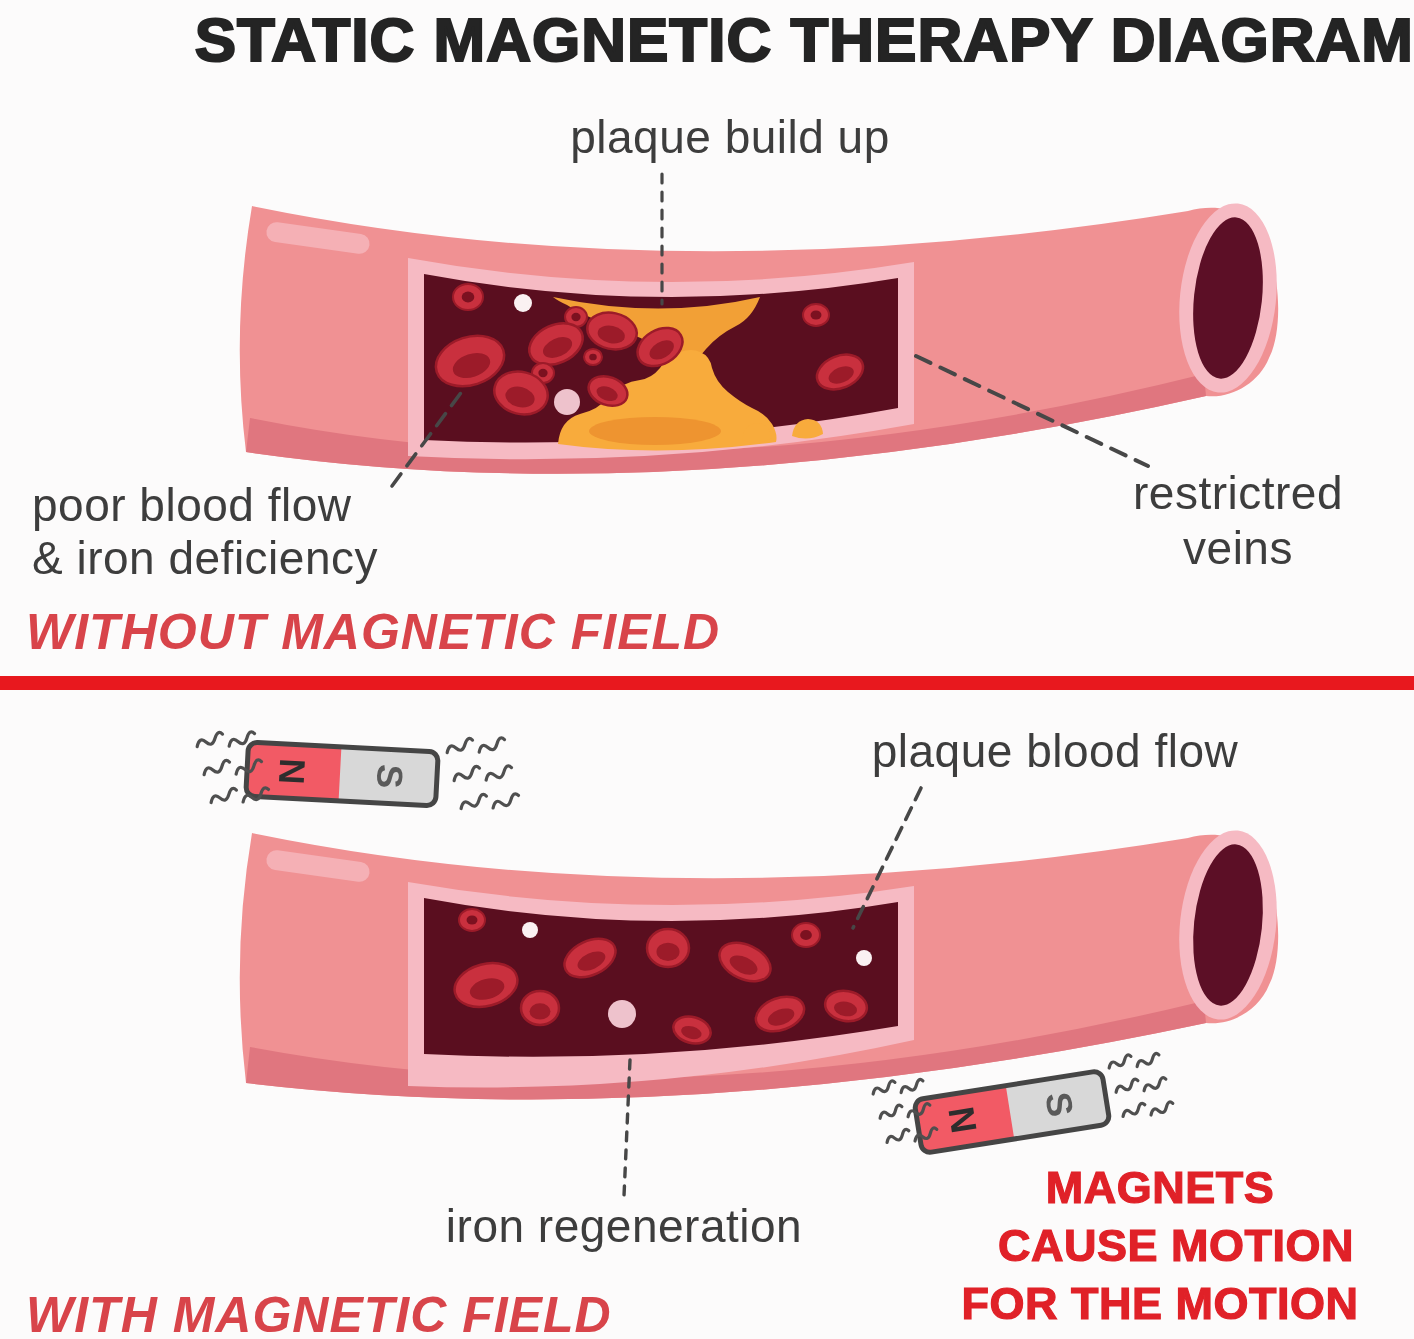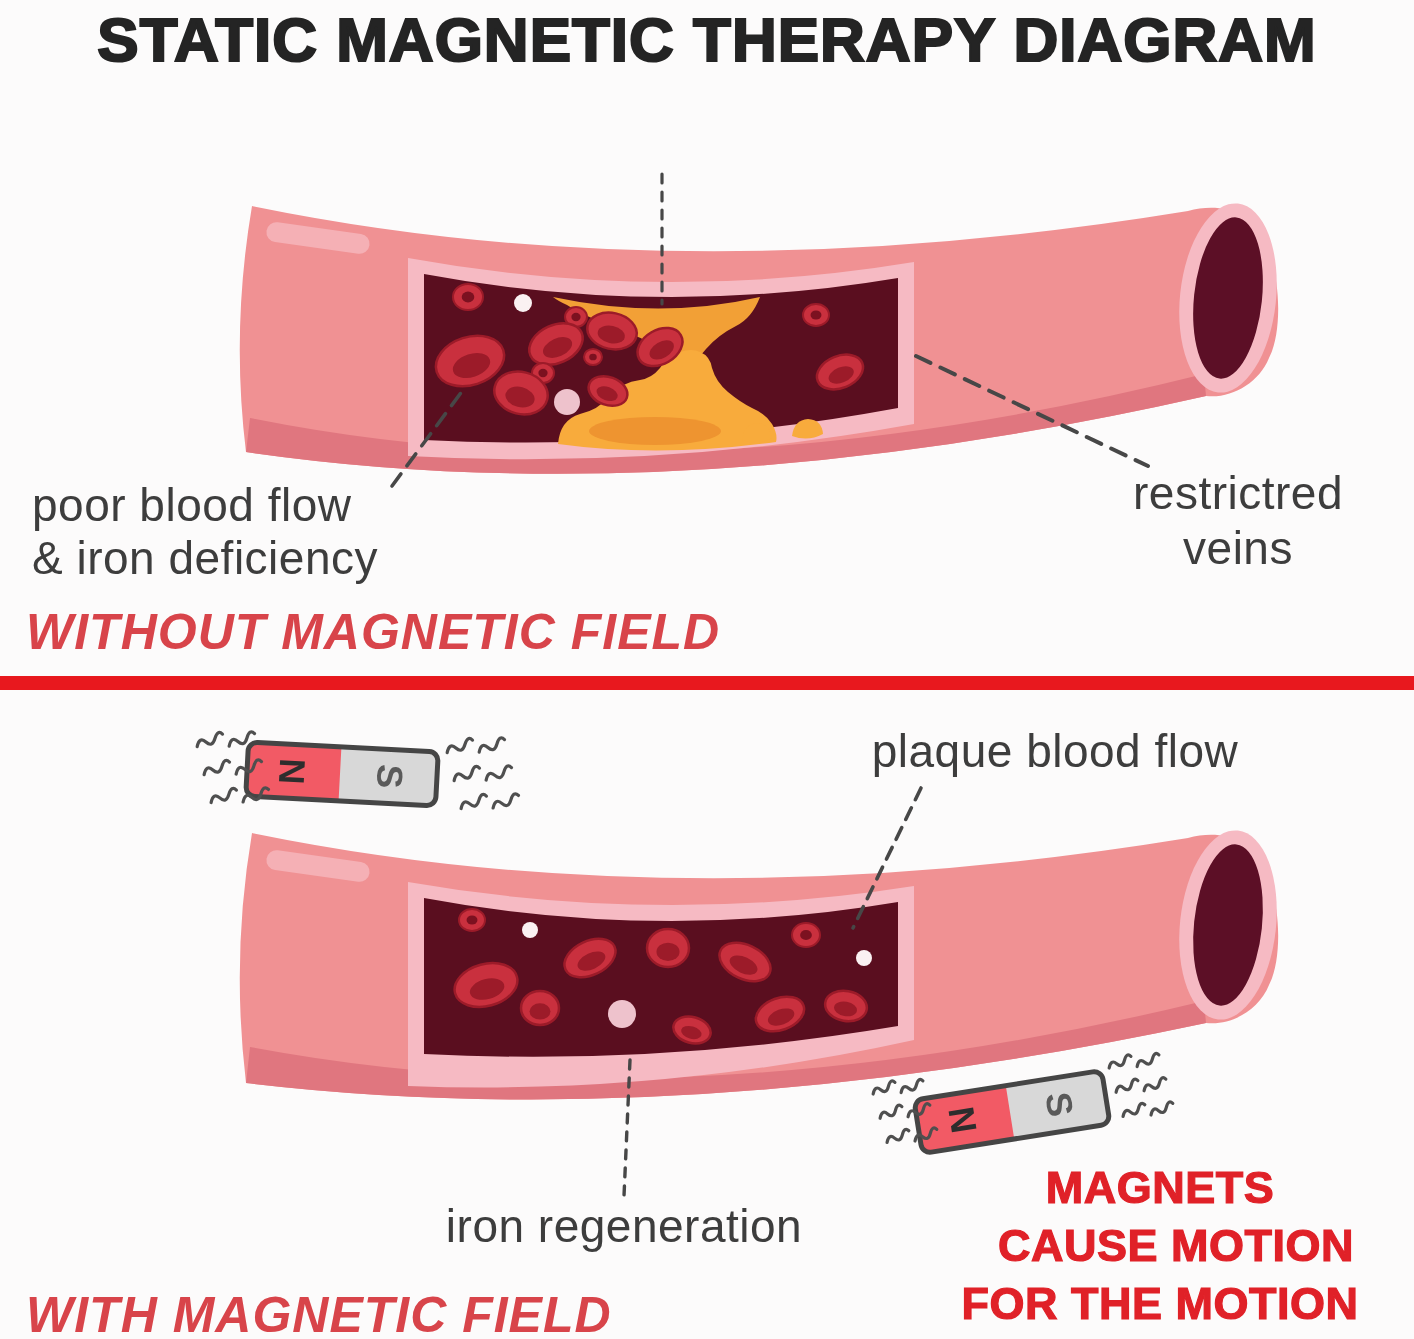"STATIC MAGNETIC THERAPY DIAGRAM" .title { text-align: center -> right }
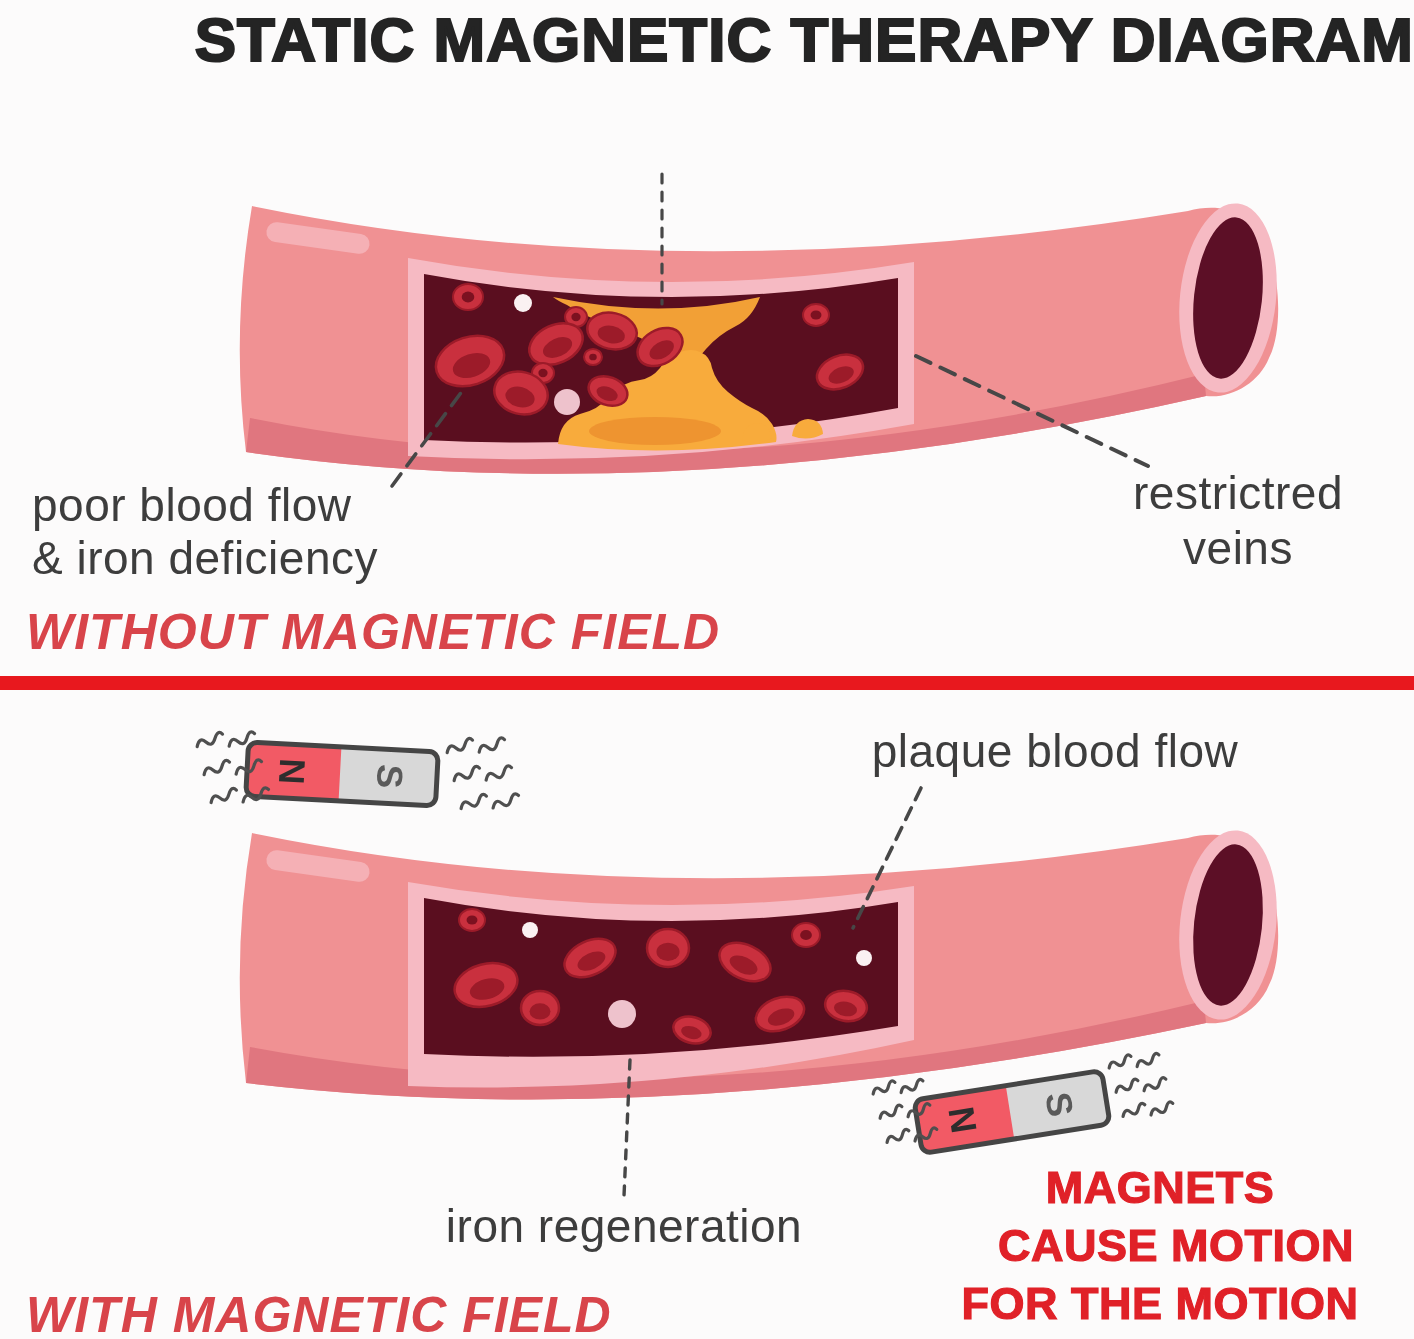"plaque build up" div.label { html: none -> <div>plaque build up</div> }
